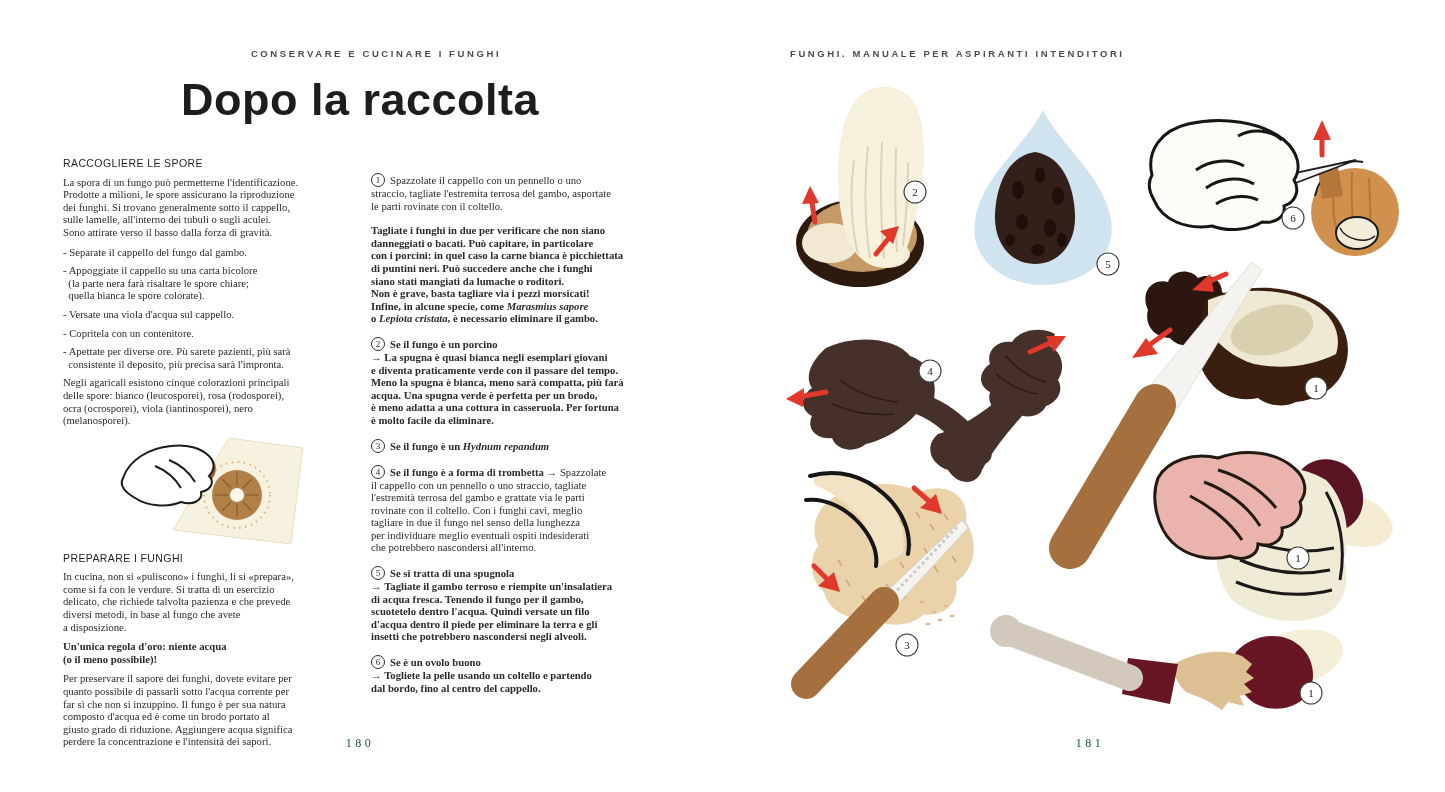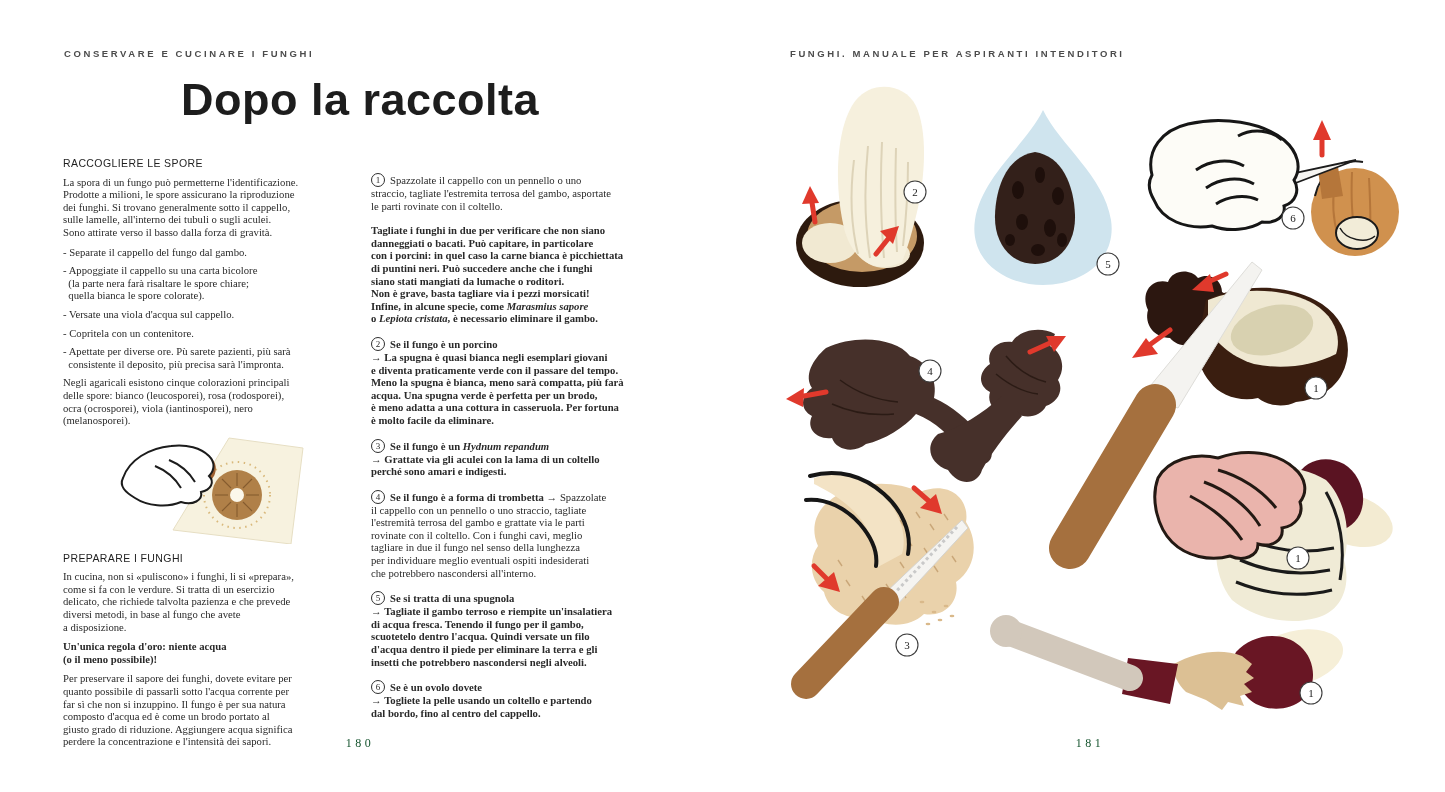"CONSERVARE E CUCINARE I FUNGHI" #head-left { left: 64px -> 76px; text-align: left -> center }
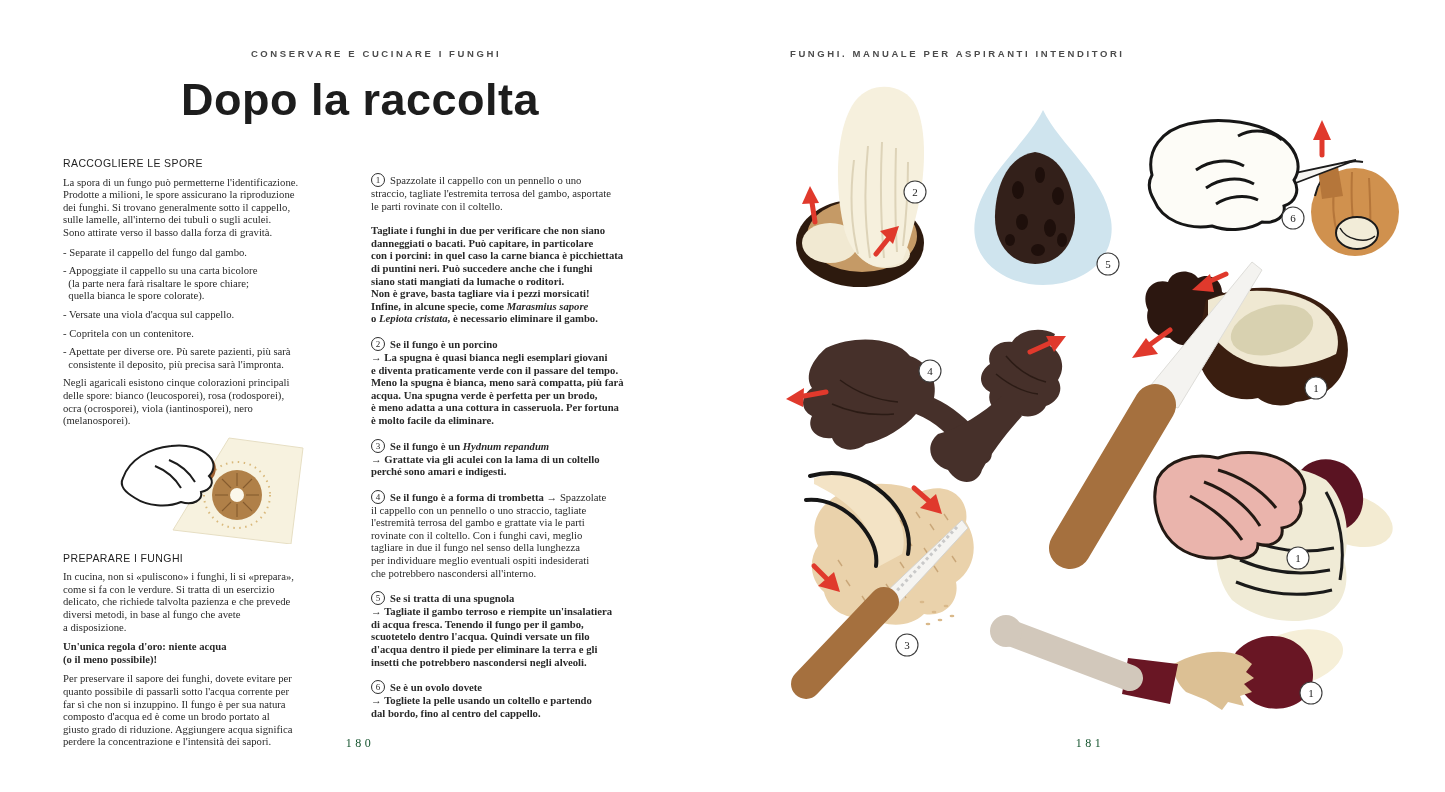"→ Grattate via gli aculei" span.stepbody { html: <span>→ Grattate via gli aculei con la lama di un coltello perché sono amari e indigesti.</span> -> none }
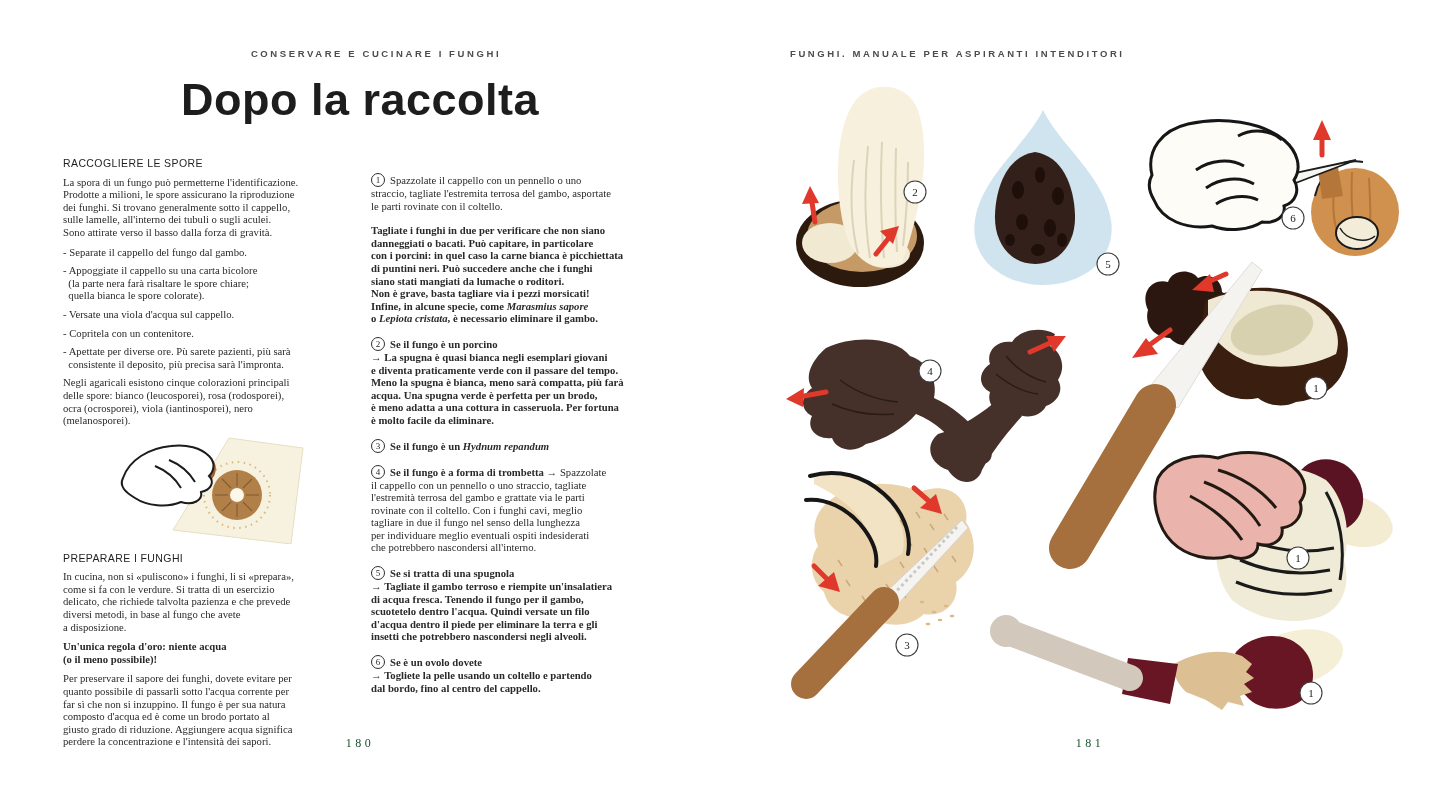"Se è un ovolo dovete" b.steptitle { text: dovete -> buono }
